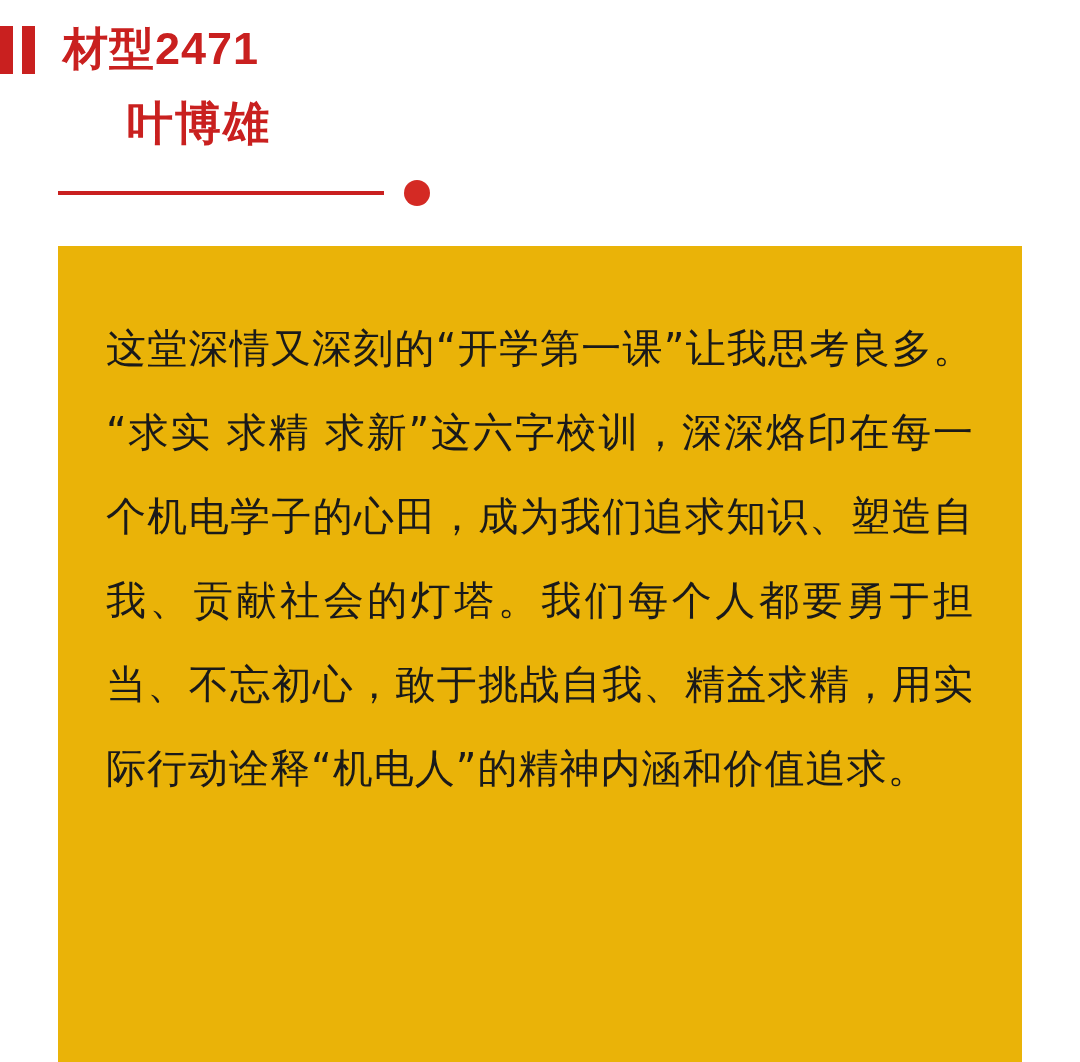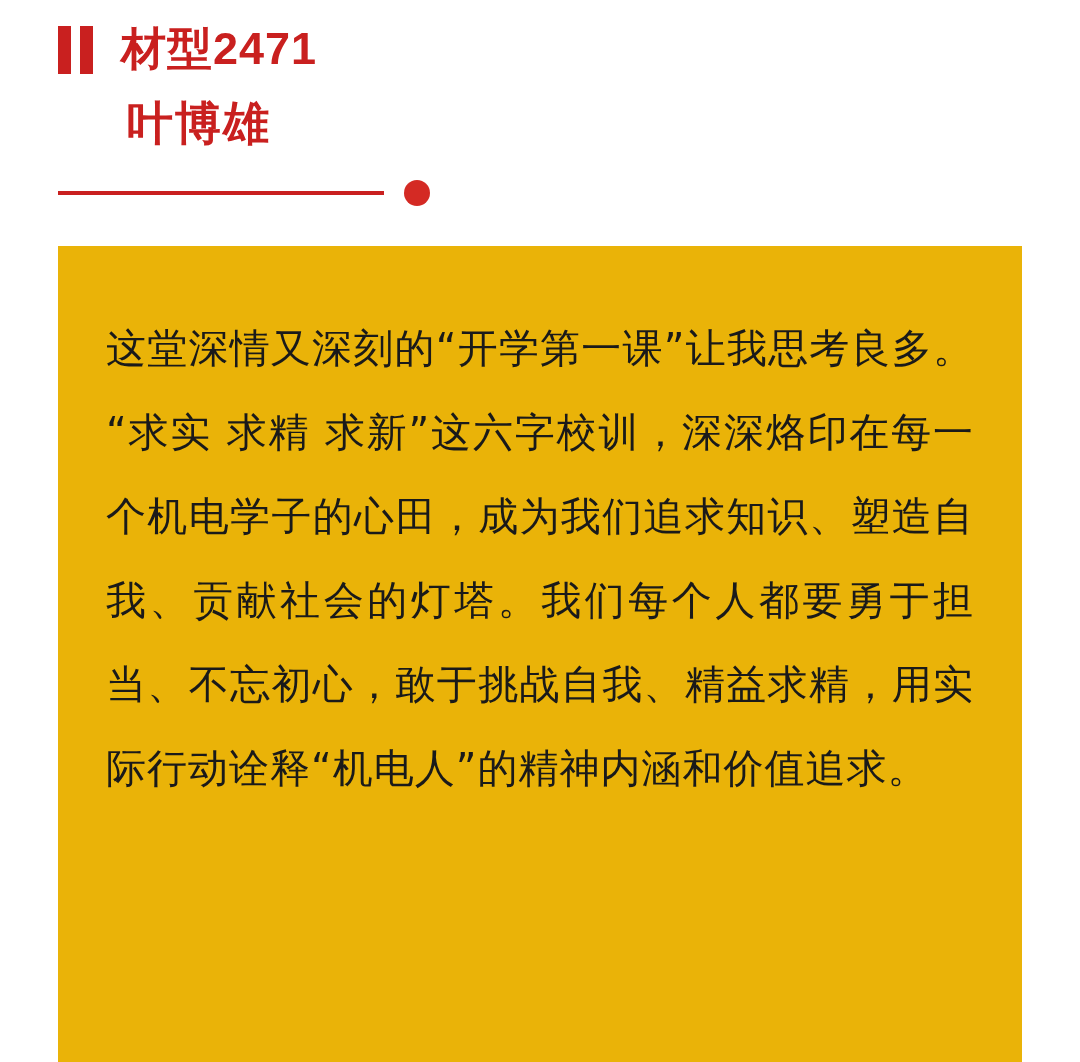"材型2471" .title-row { padding-left: 58px -> none }
